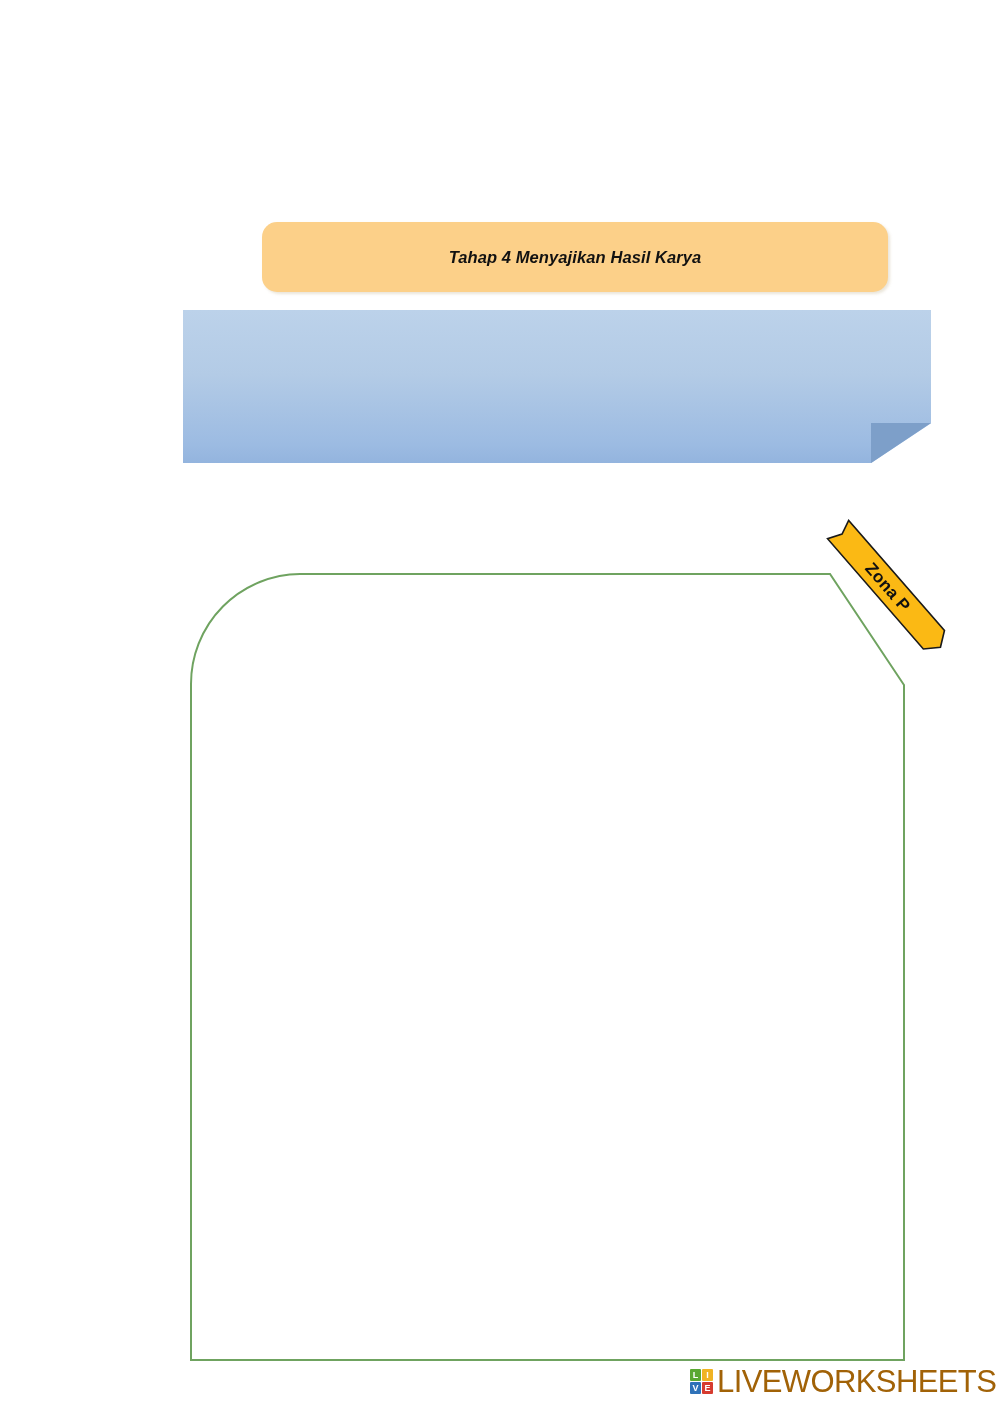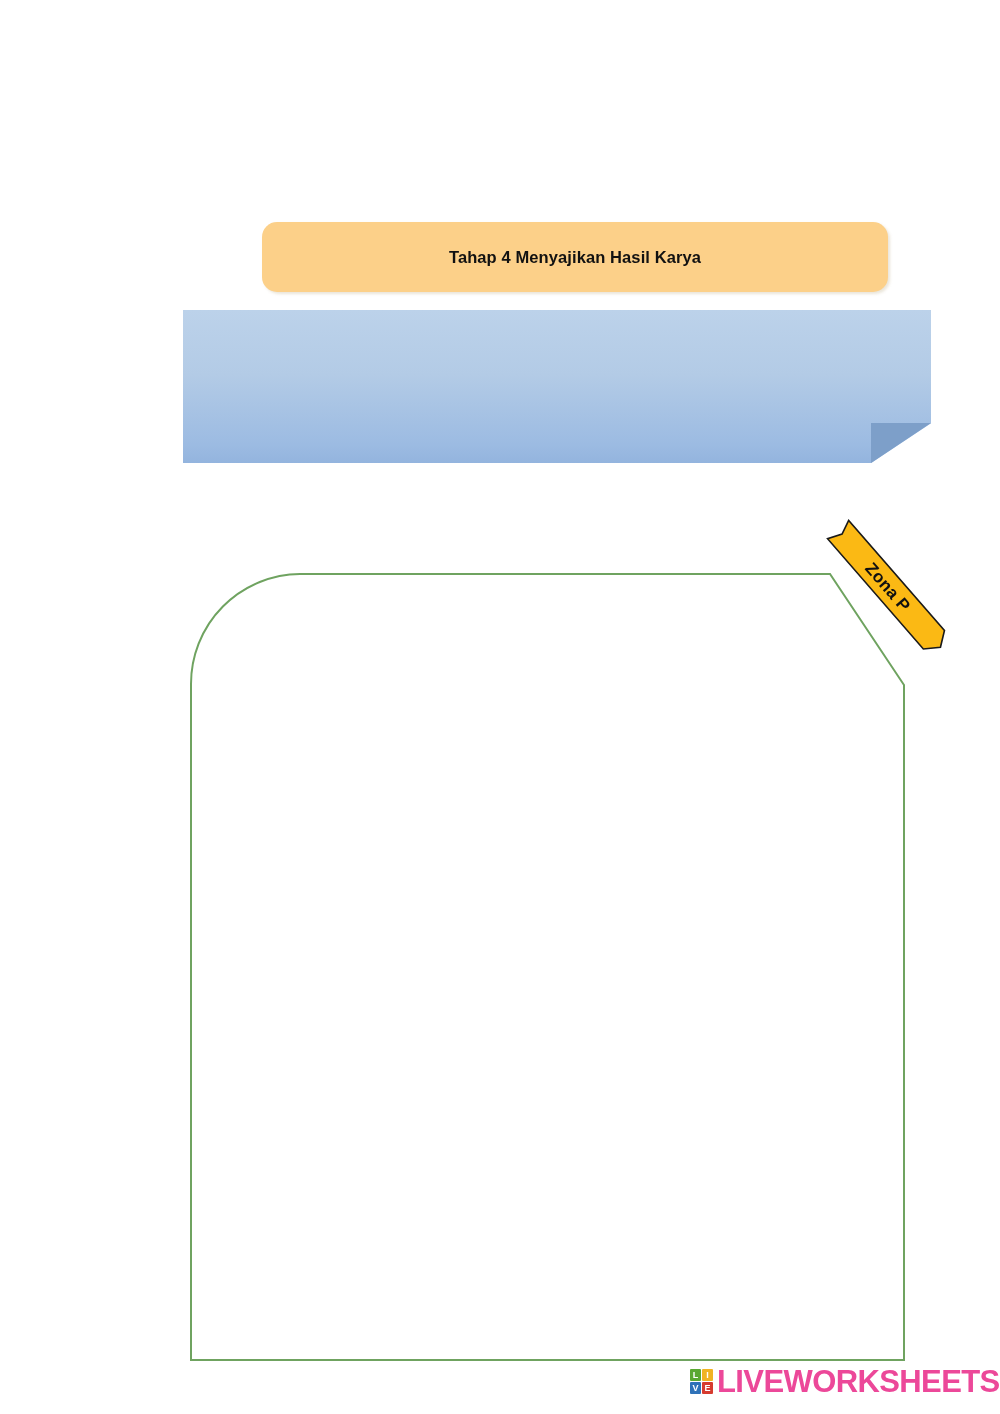"Tahap 4 Menyajikan Hasil Karya" .title-banner-text { font-style: none -> italic }
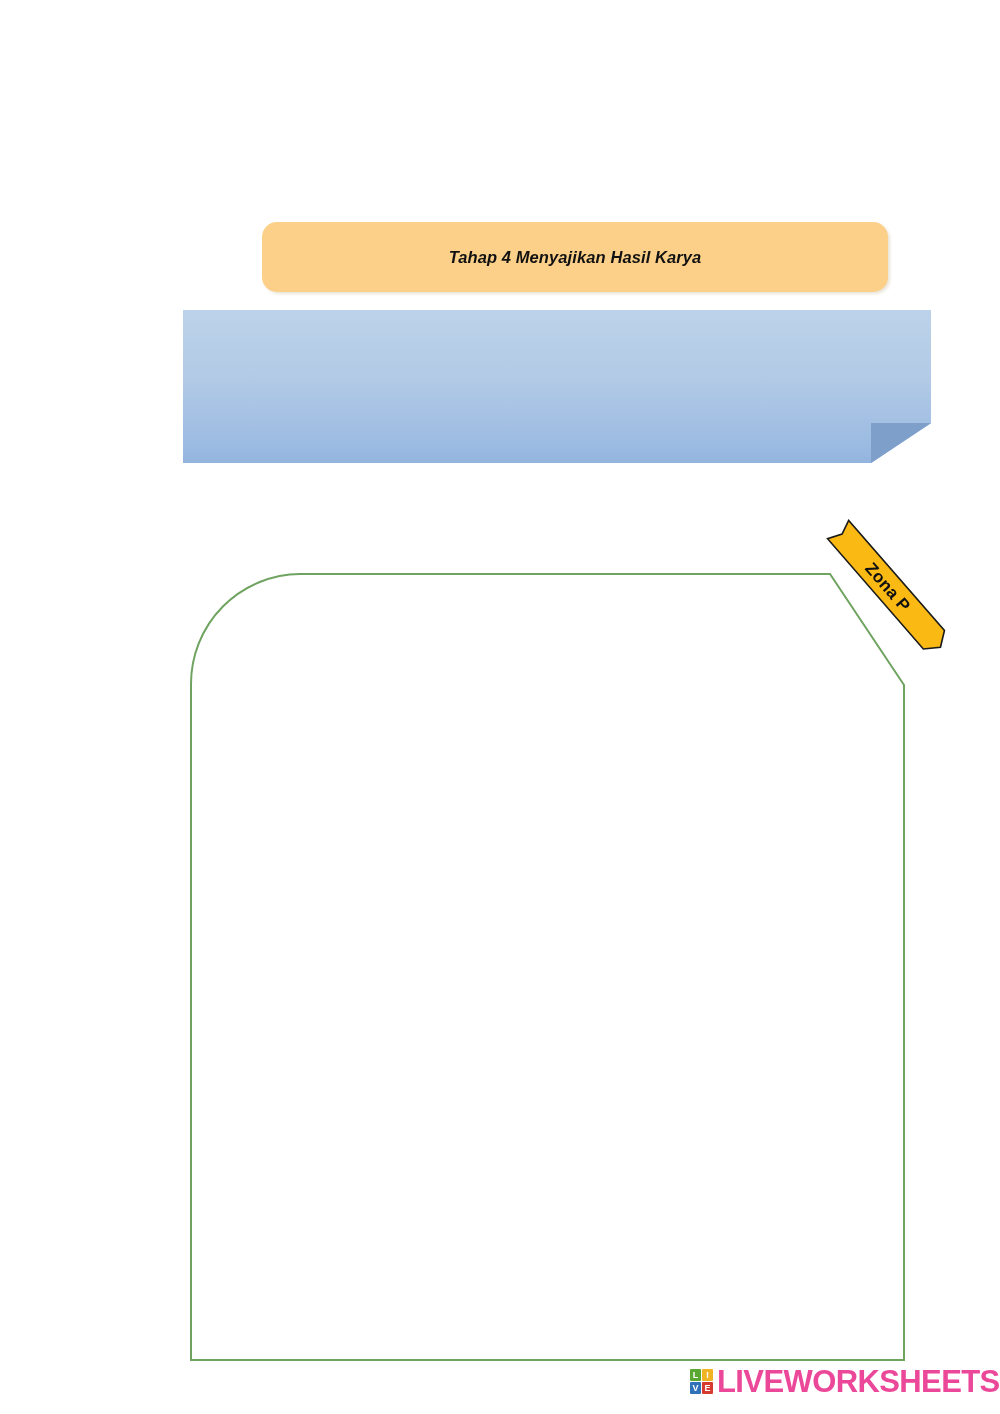"LIVEWORKSHEETS" .lw-wordmark { color: #ec4899 -> #a16207; font-weight: bold -> normal }
